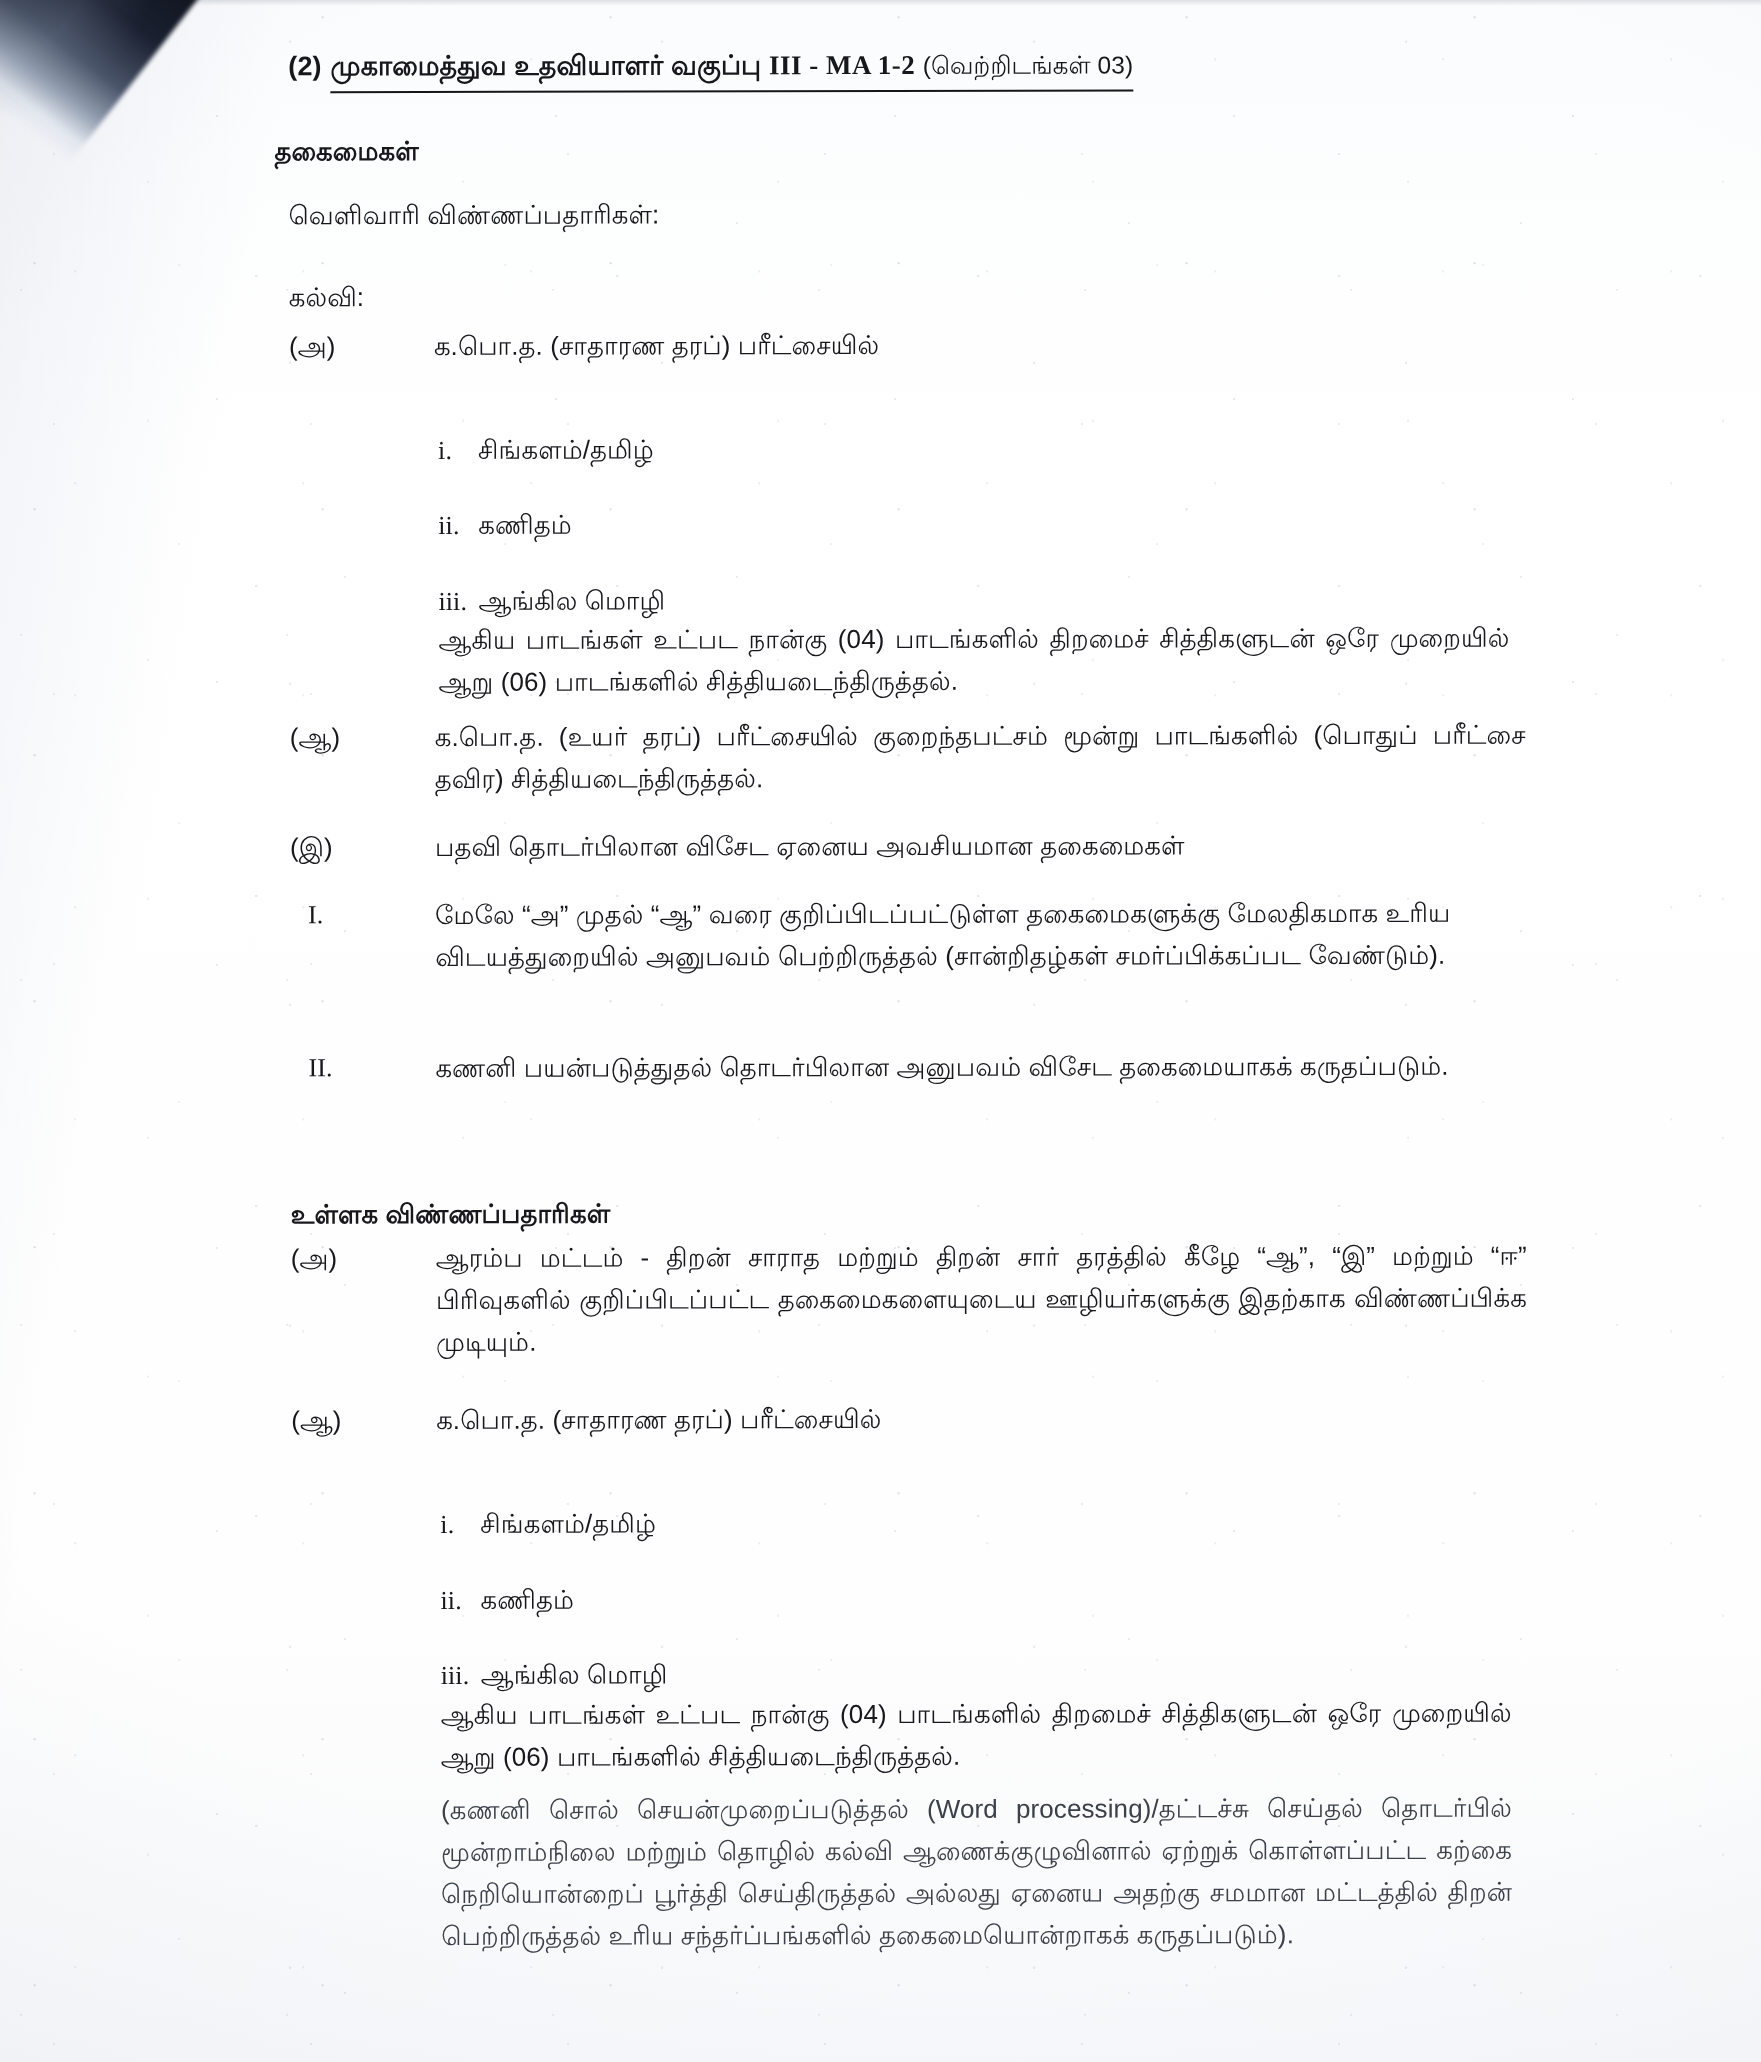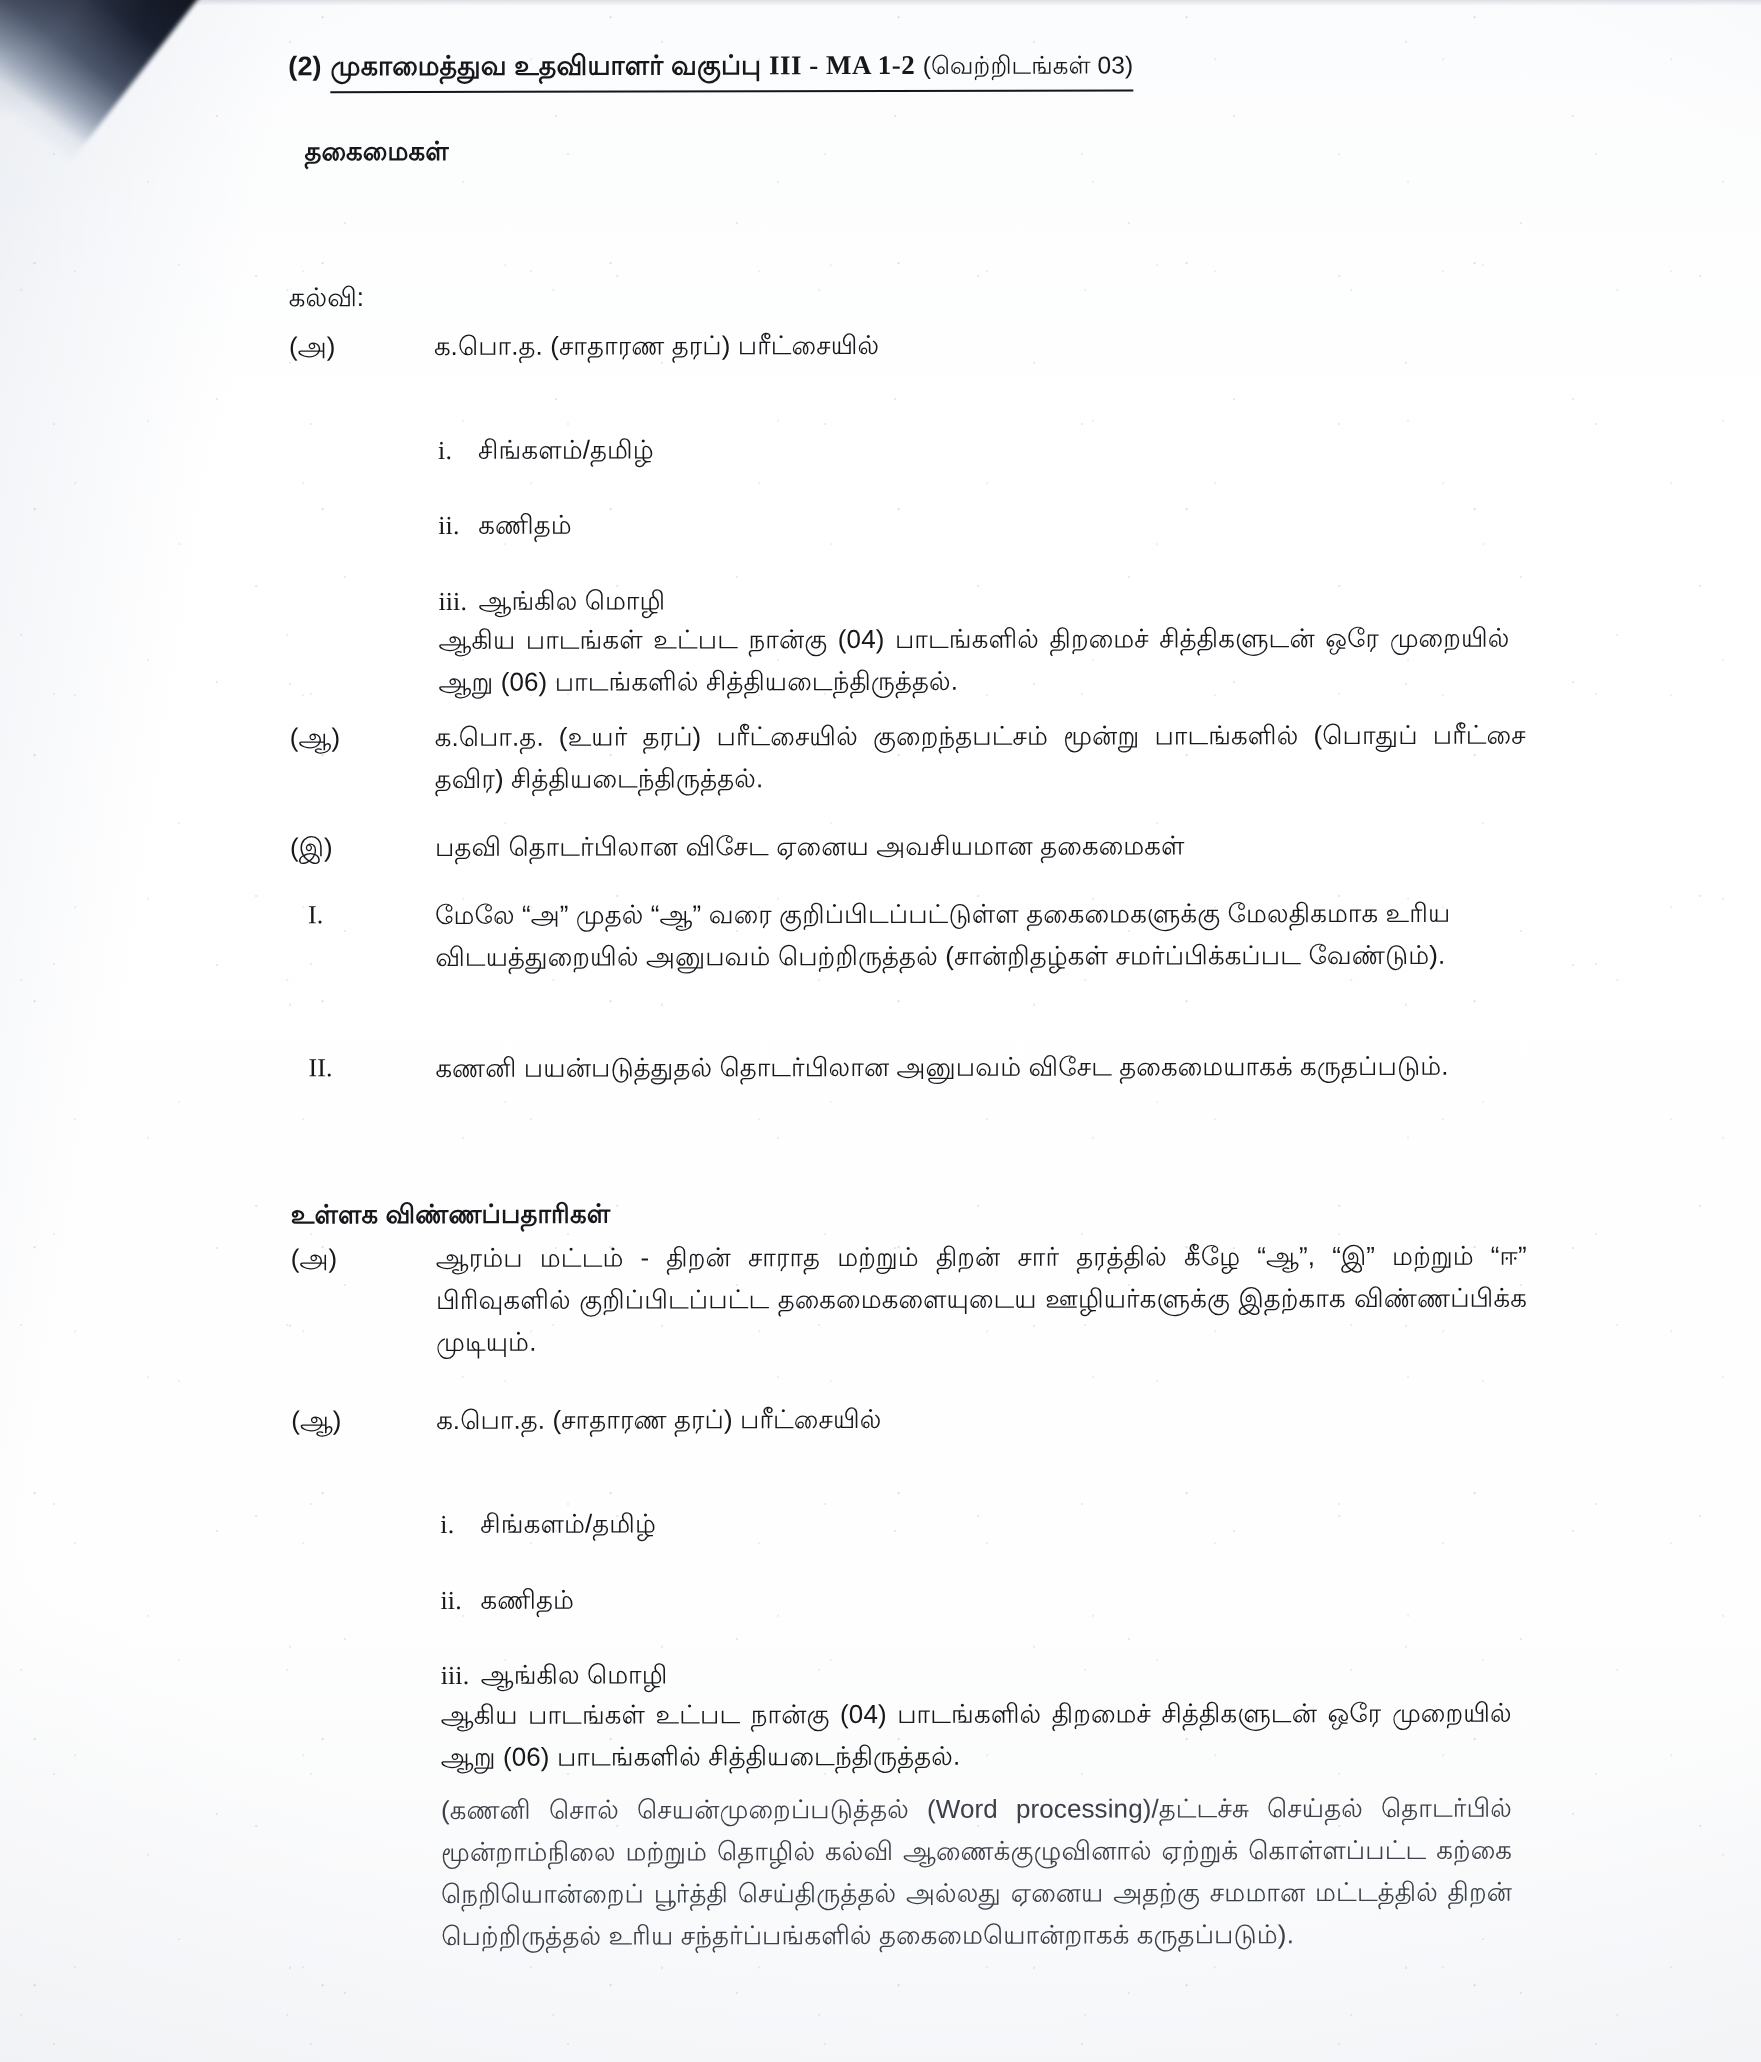"தகைமைகள்" div.blk { left: 305px -> 275px }
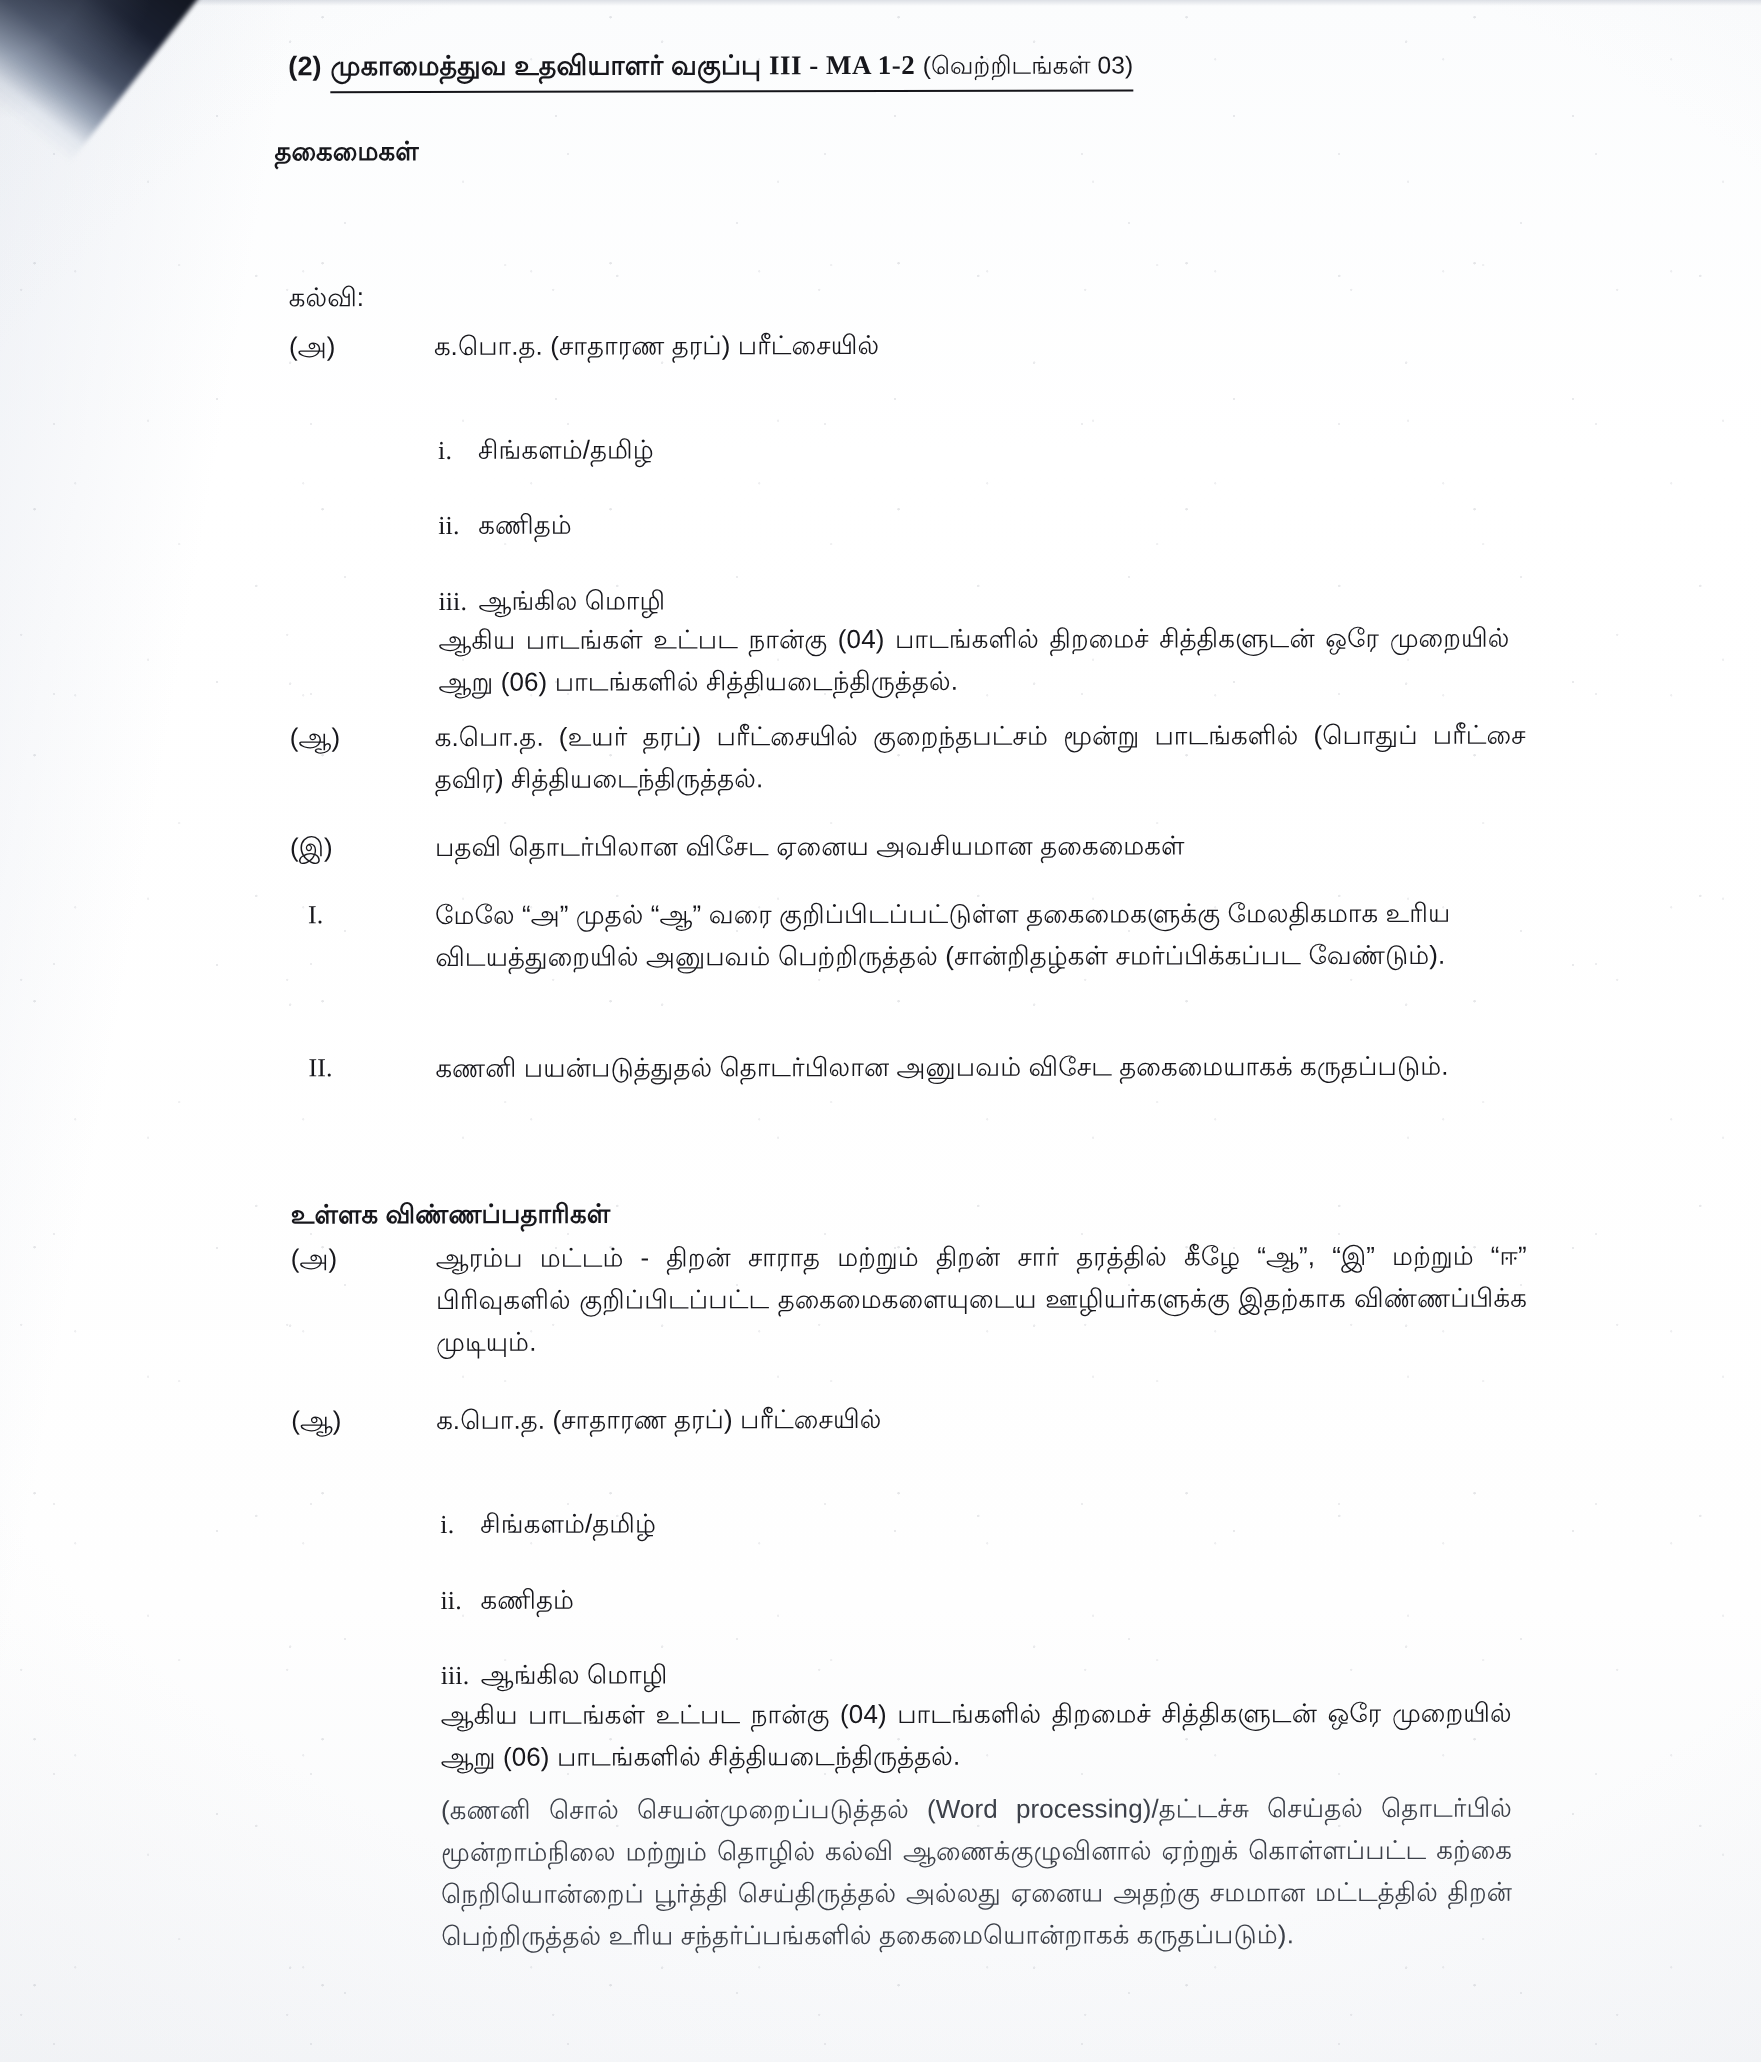"வெளிவாரி விண்ணப்பதாரிகள்:" div.blk { html: none -> <div>வெளிவாரி விண்ணப்பதாரிகள்:</div> }
